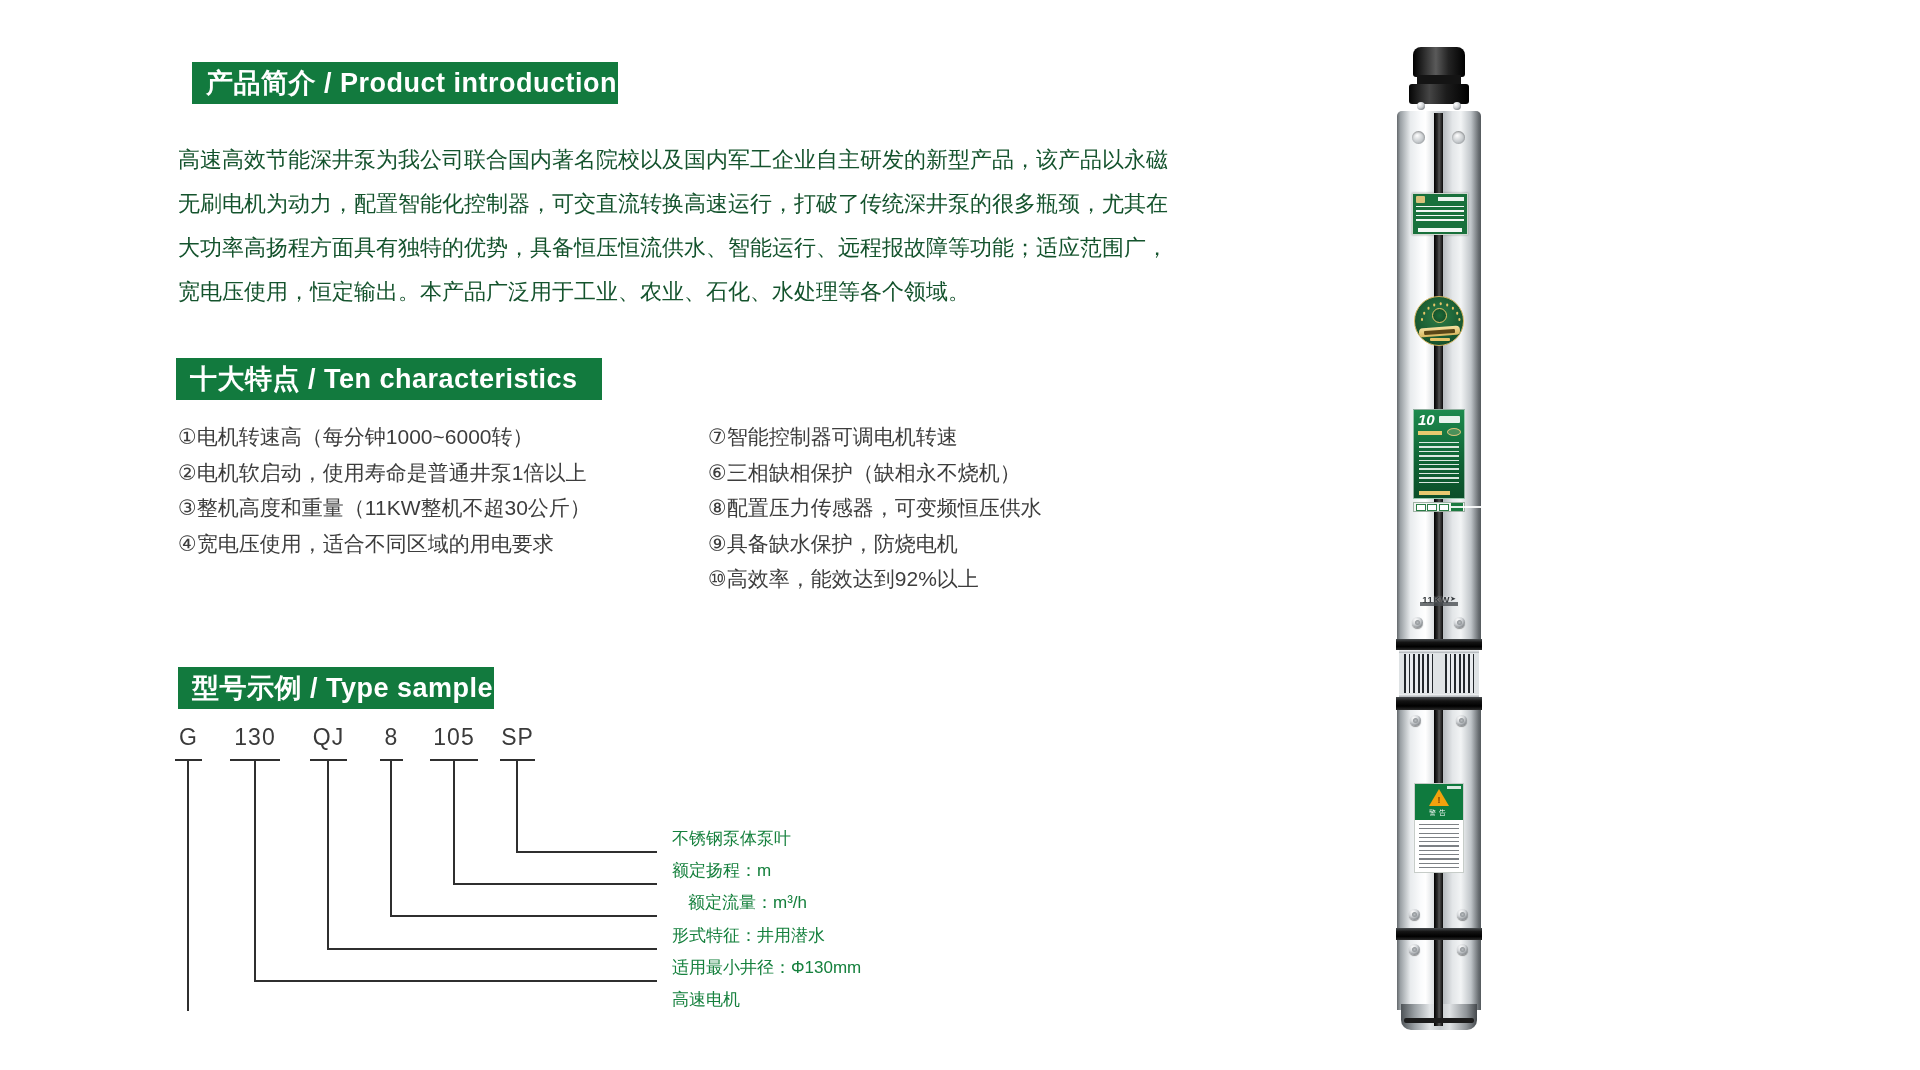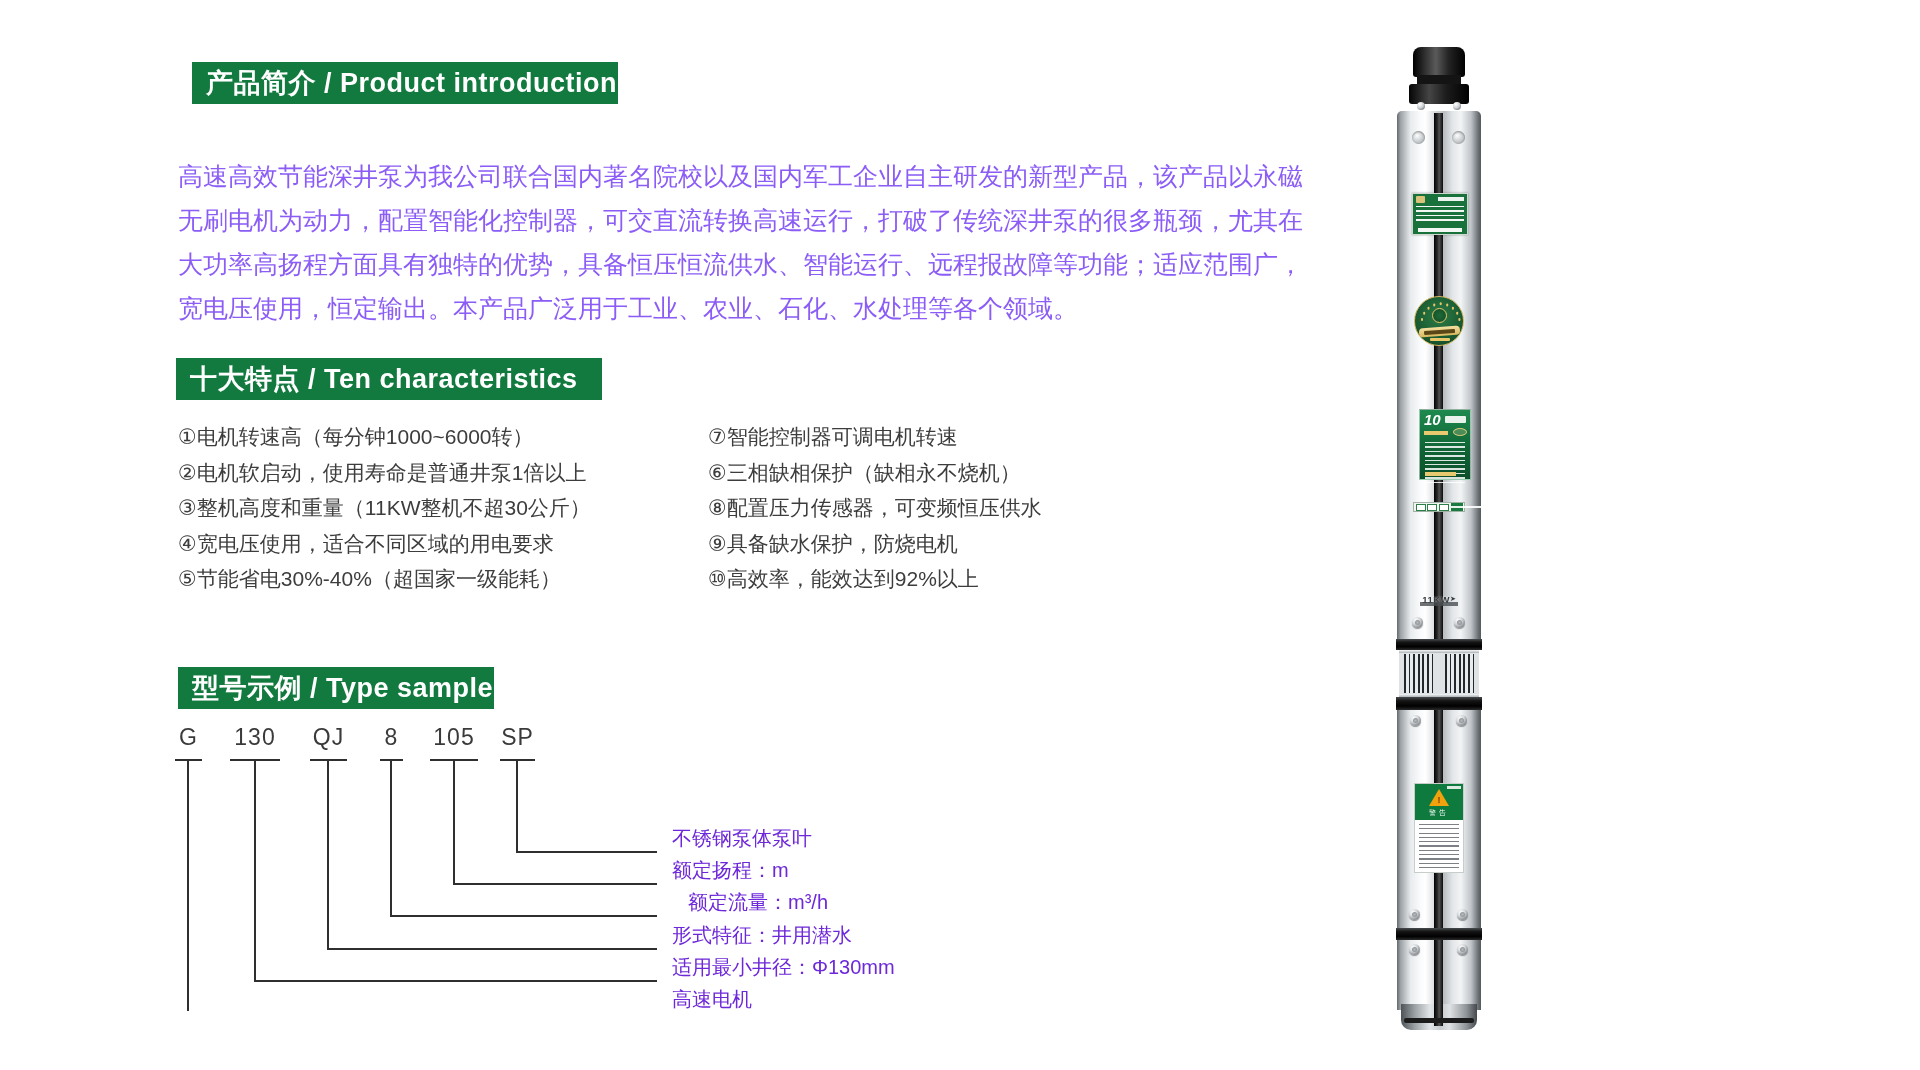"高速高效节能深井泵为我公司联合国内著名院校以及国内军工企业自主研发的新型产品，该" .intro-text { color: #8b5cf6 -> #14532d; font-size: 25px -> 22px; top: 154px -> 138px }
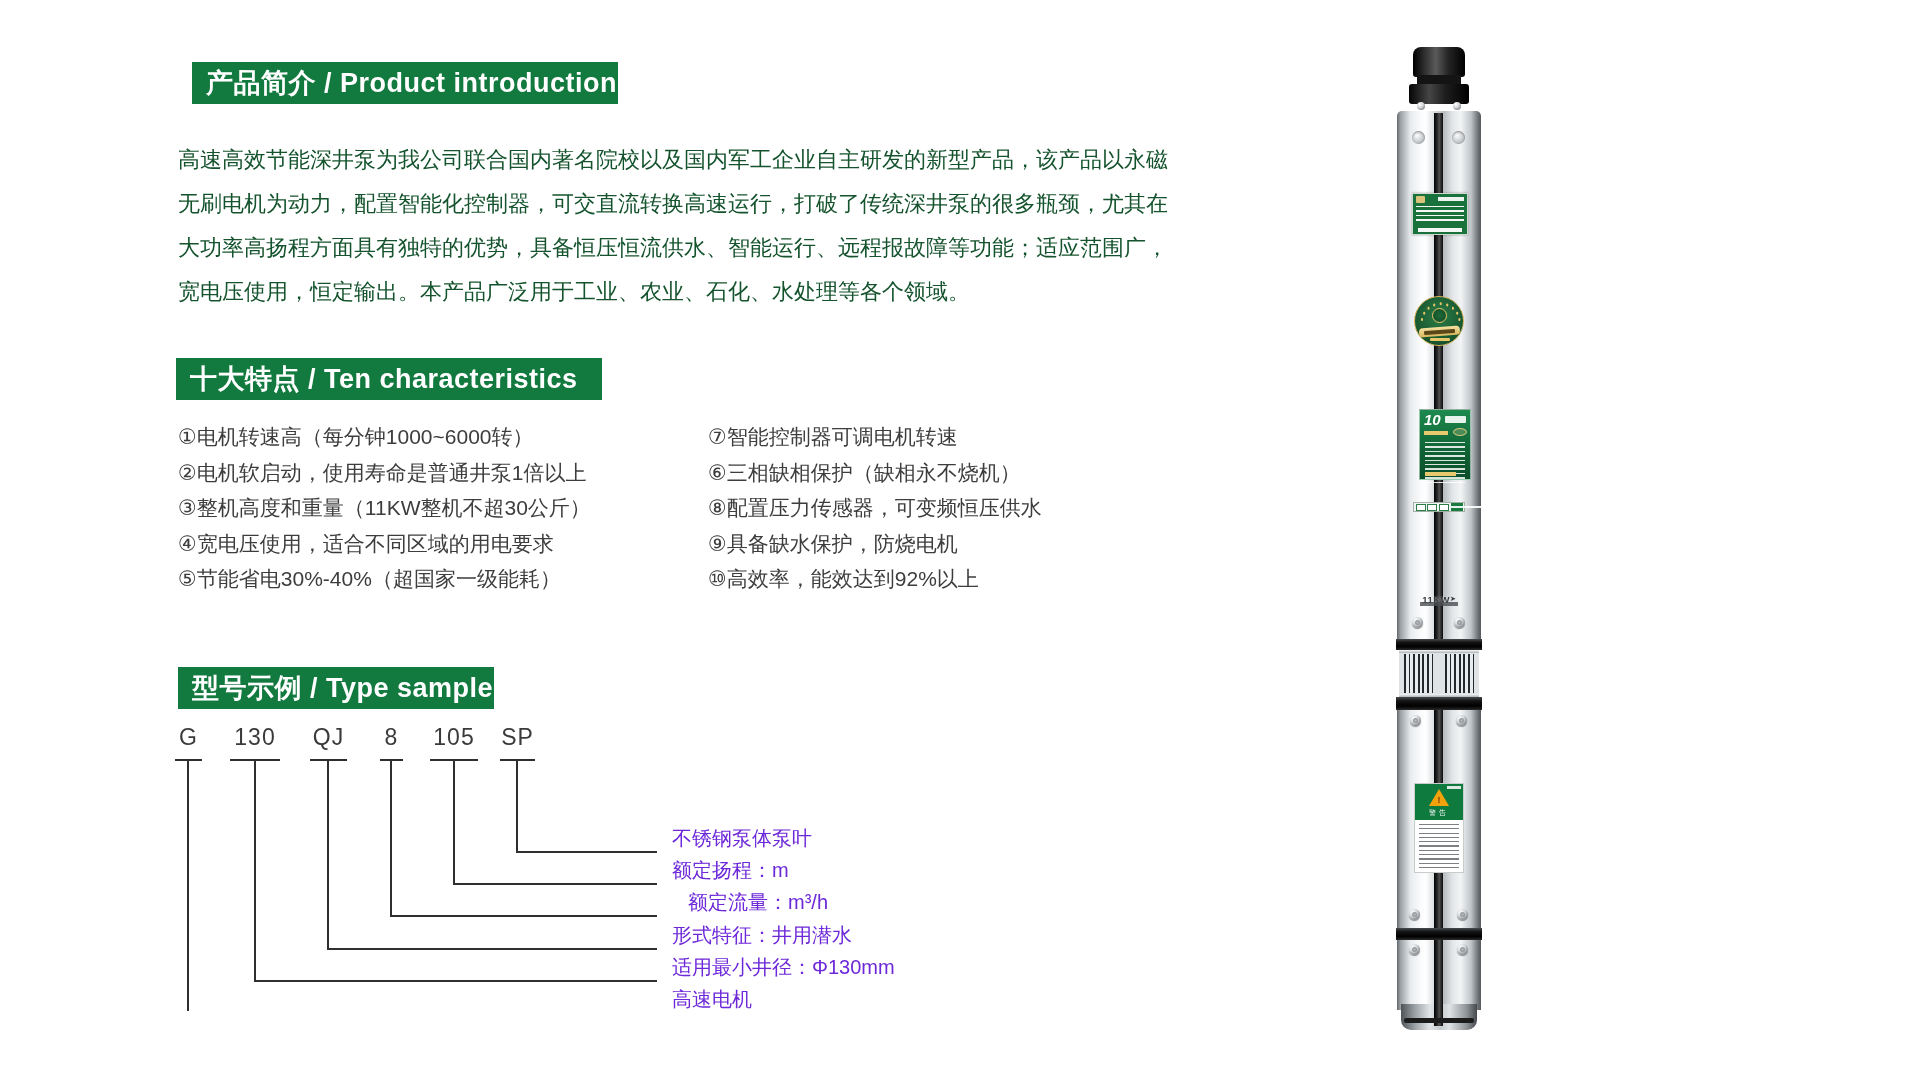"10" .biglabel { height: 71px -> 90px; left: 23px -> 17px }
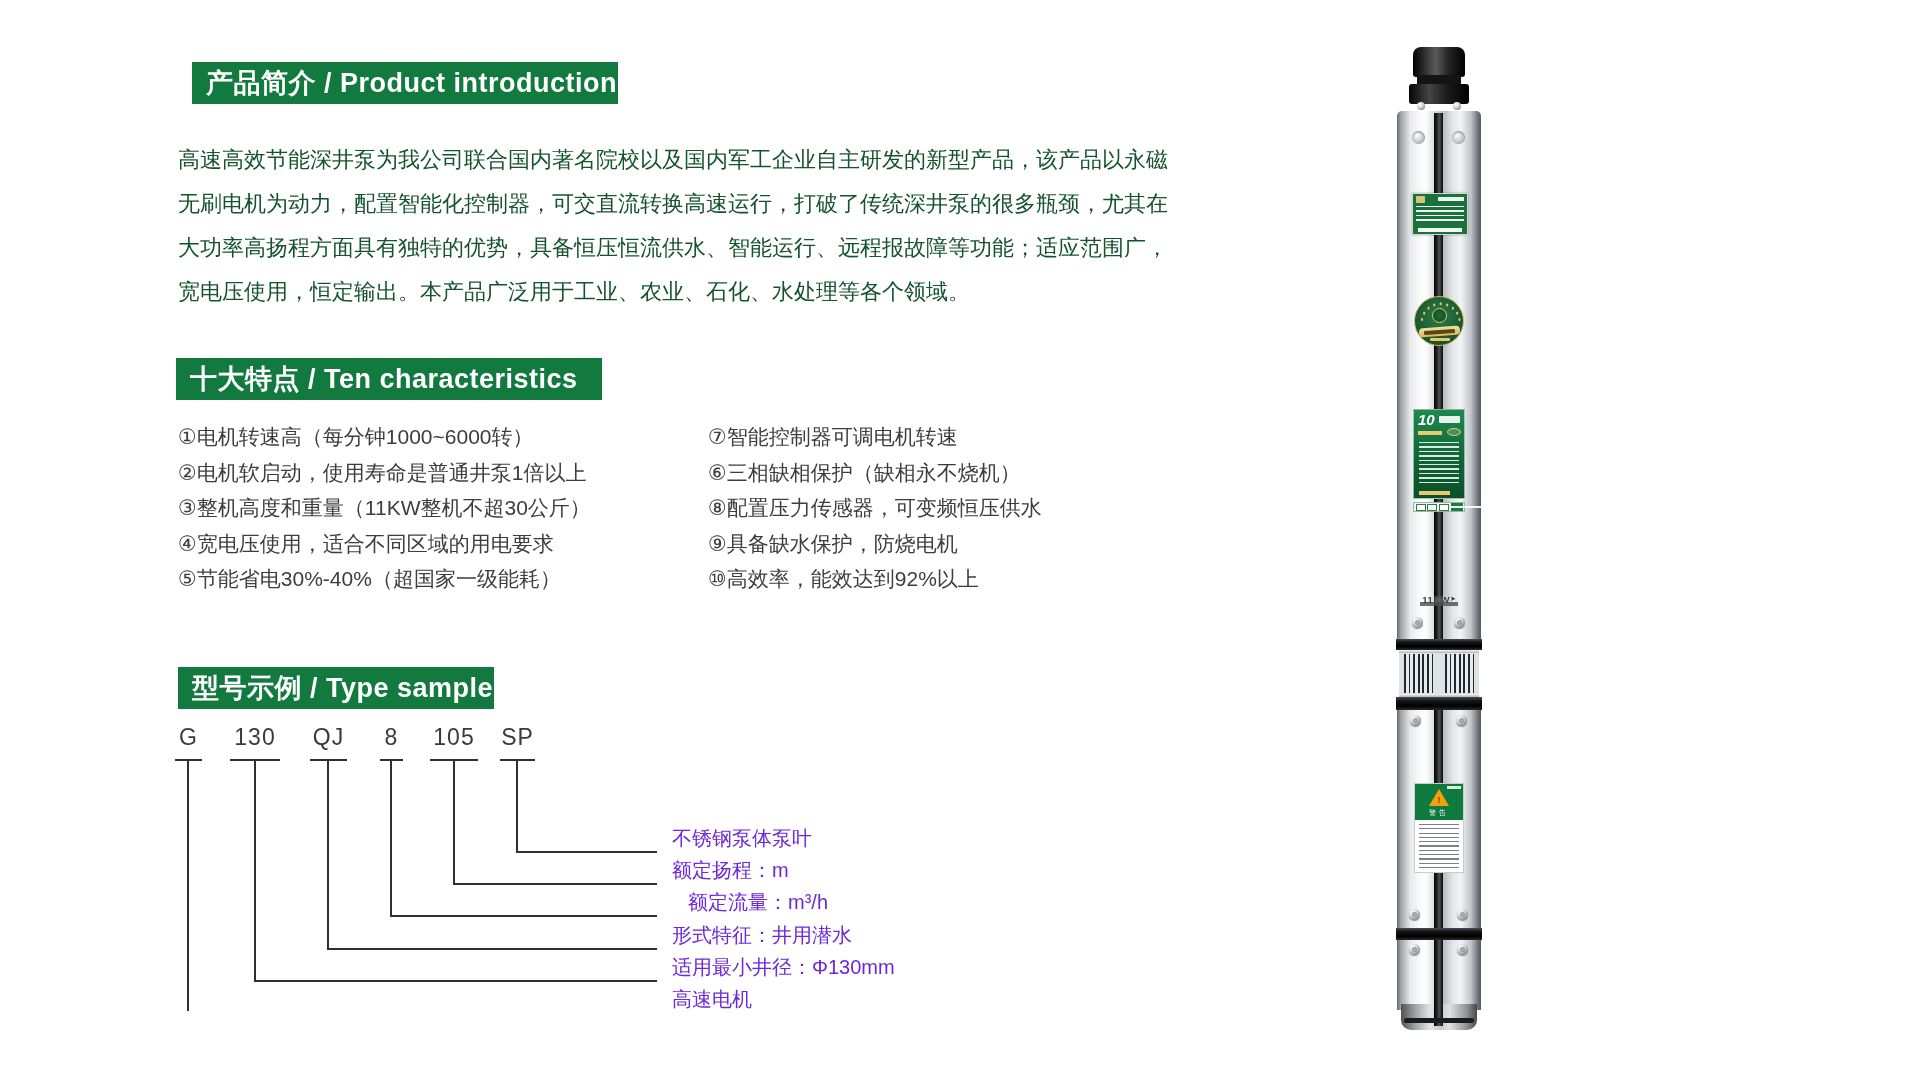"⑤节能省电30%-40%（超国家一级能耗）" div.feat-item { html: <div>⑤节能省电30%-40%（超国家一级能耗）</div> -> none }
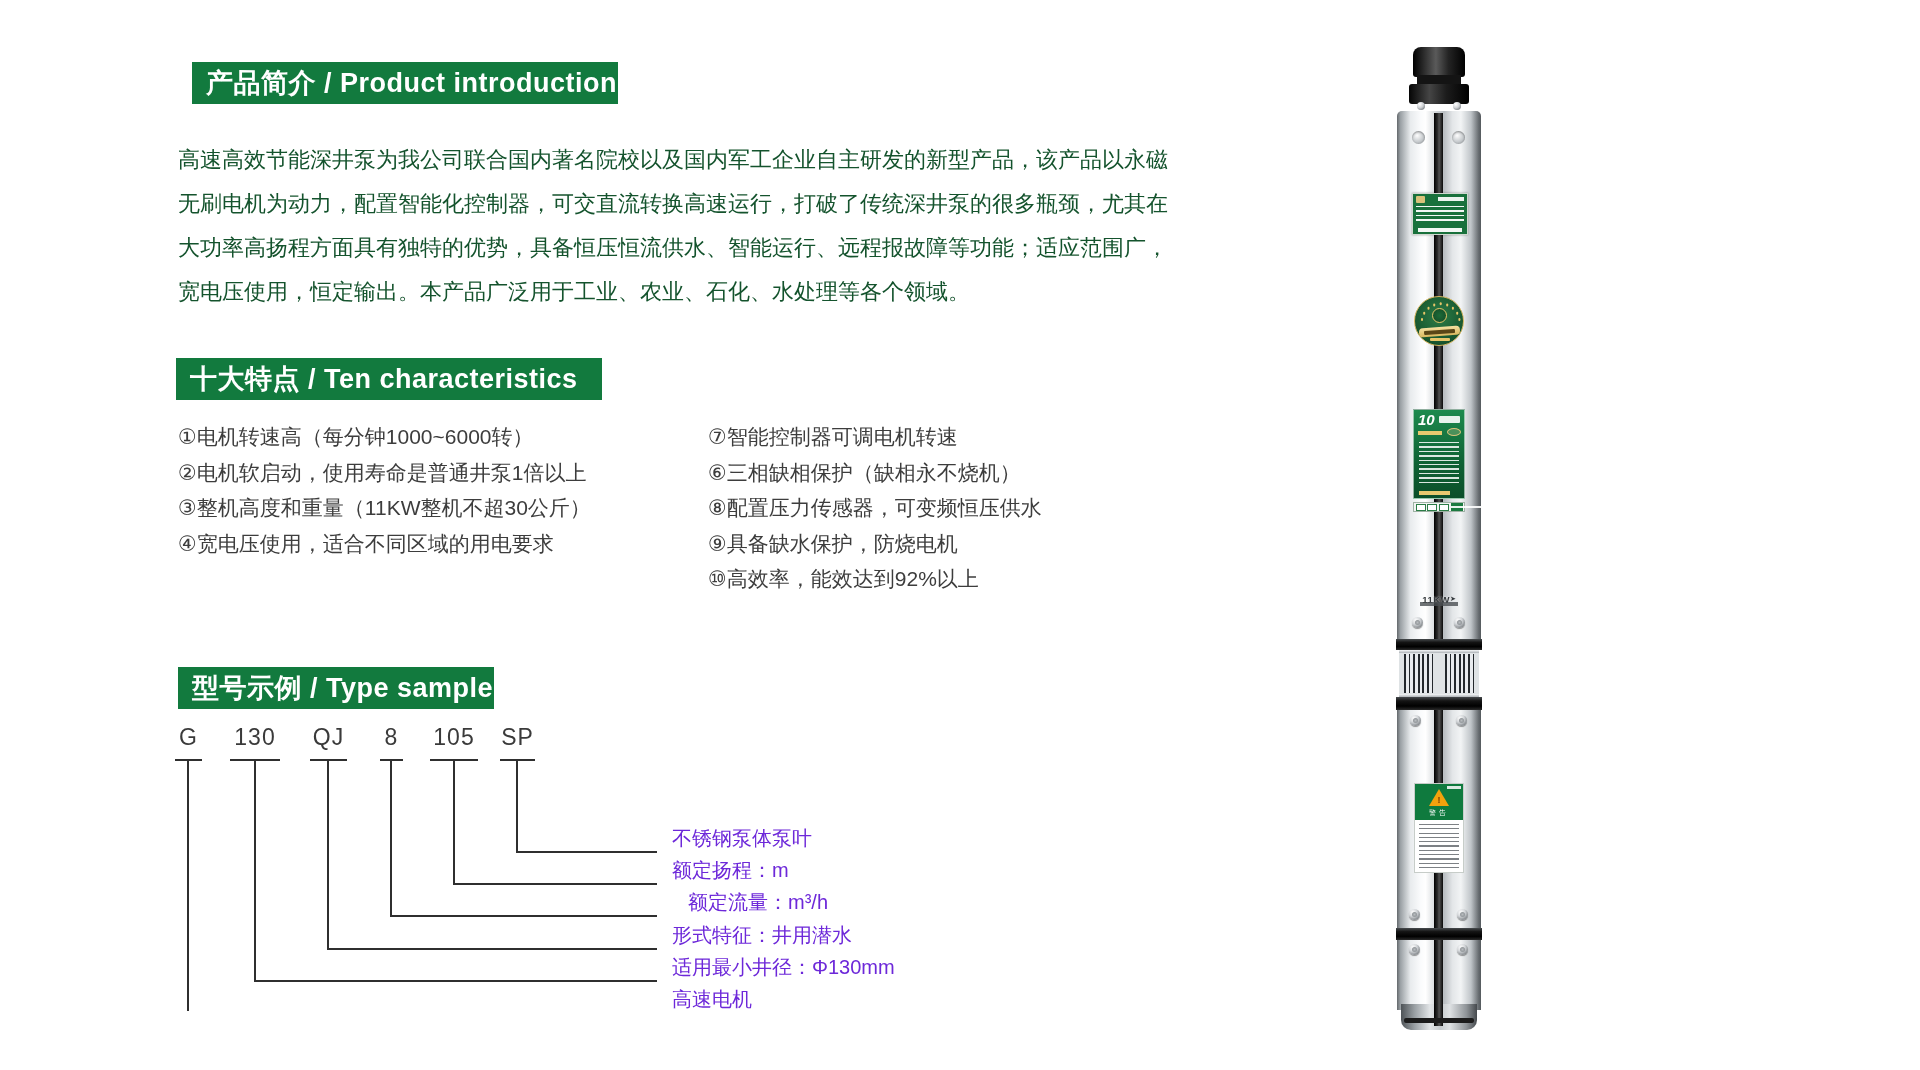"不锈钢泵体泵叶" .tlabel { color: #6d28d9 -> #15803d; font-size: 20px -> 17px }
